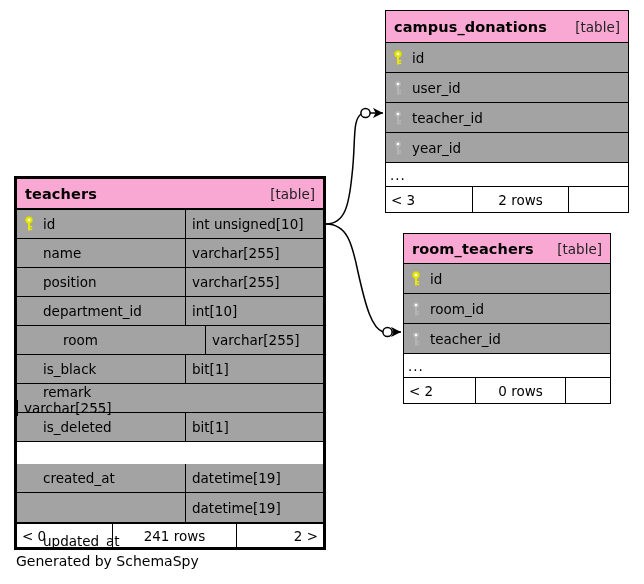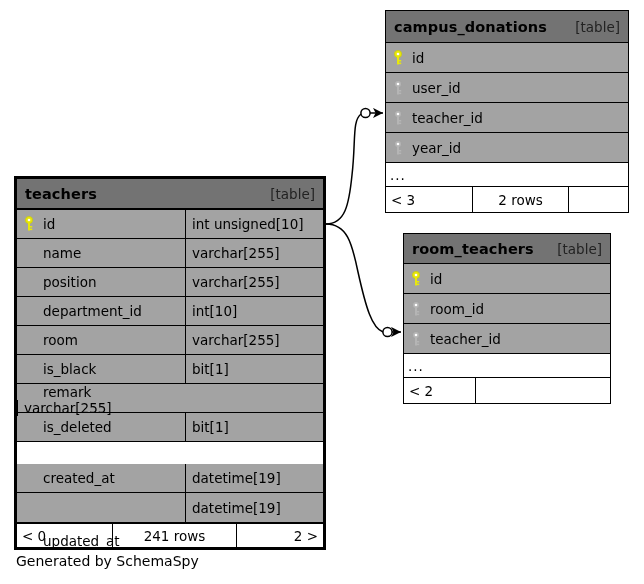"campus_donations" .thead { background: #737373 -> #f9a8d4 }
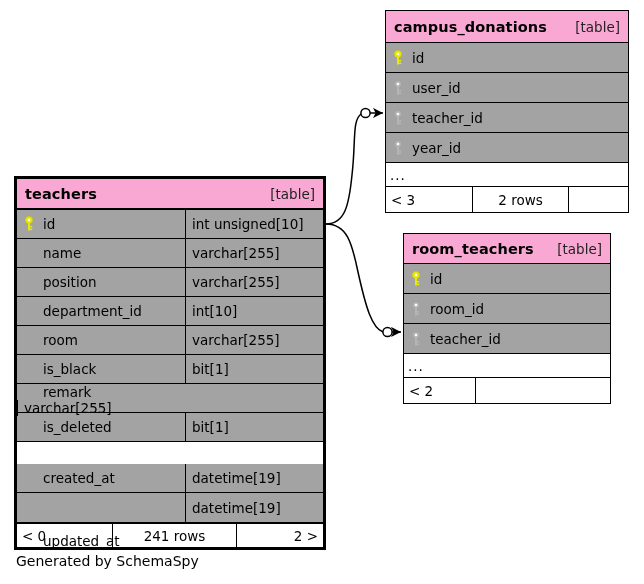"room" div.trow { padding-left: none -> 20px }
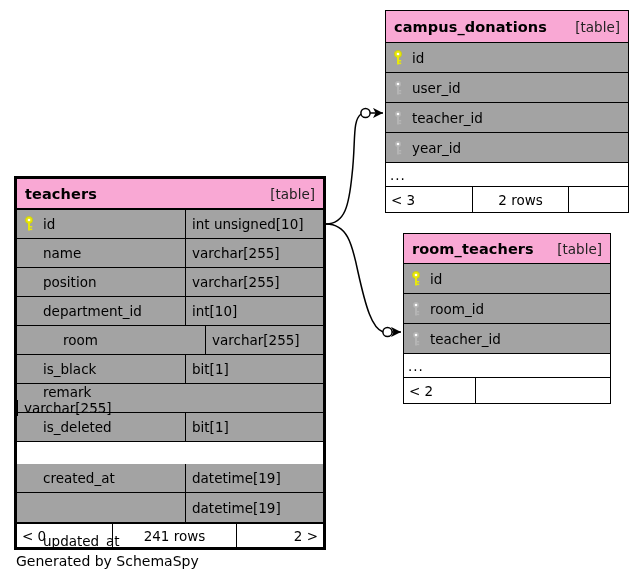"0 rows" div.fcell { html: none -> <div>0 rows</div> }
